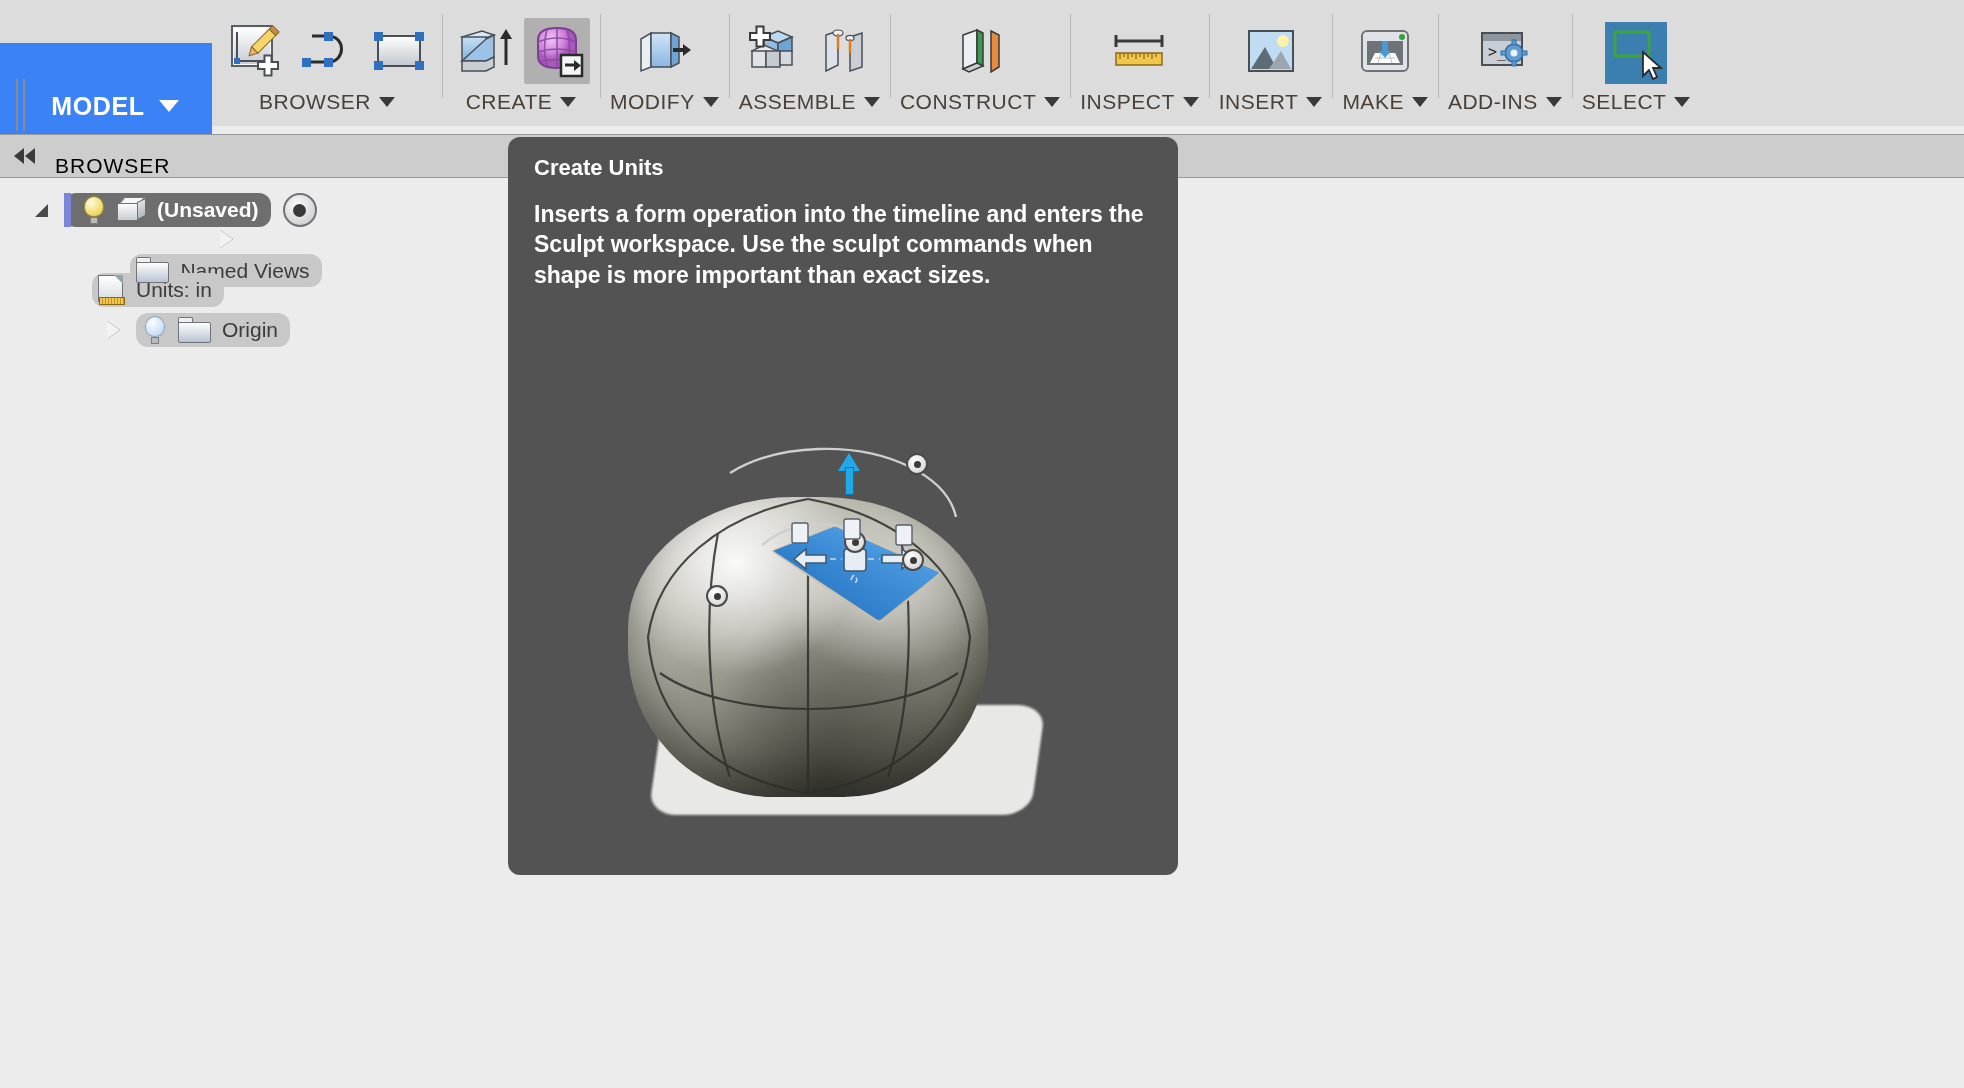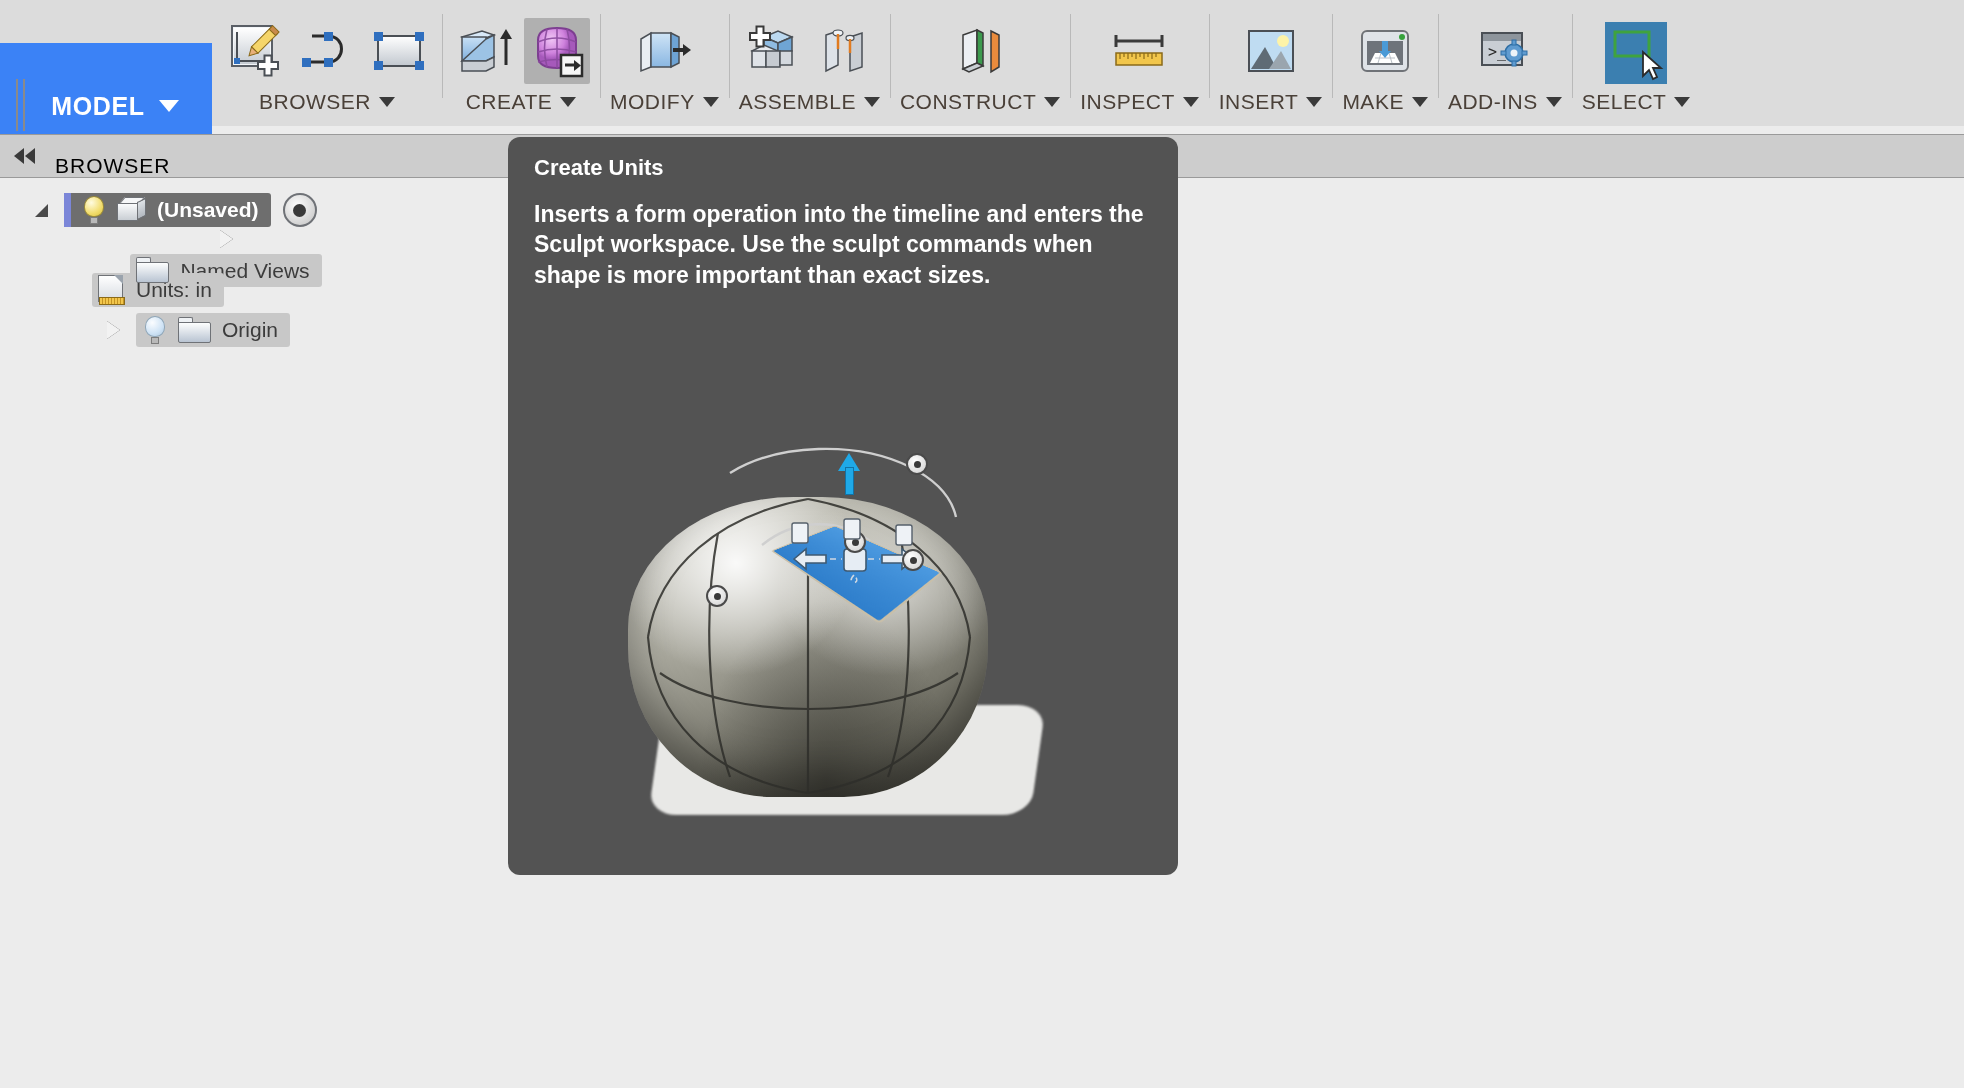"(Unsaved)" .row-chip { border-radius: 3px -> 12px }
